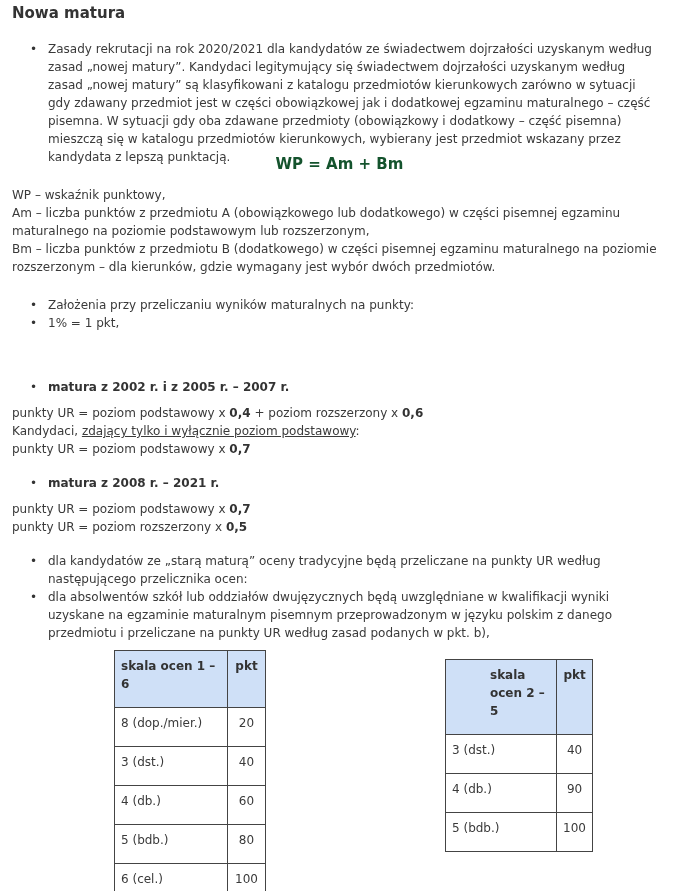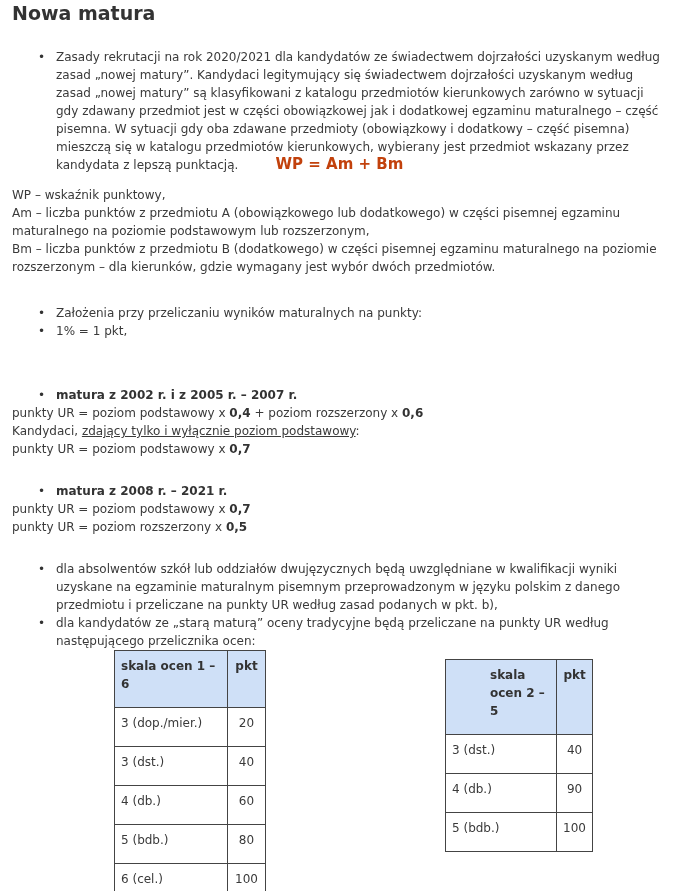"Nowa matura" h2.title { font-size: 19px -> 15px }
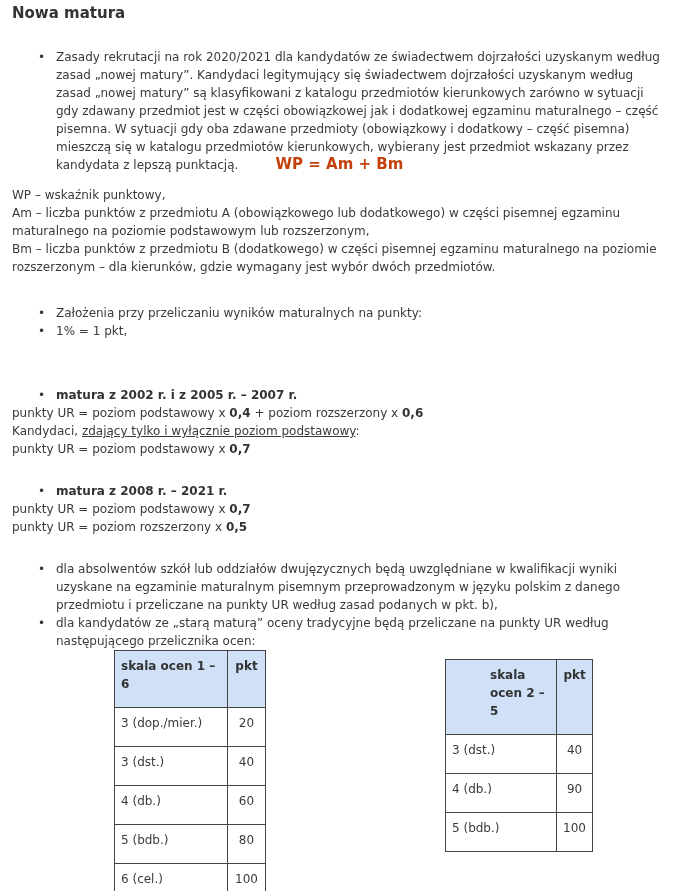"Zasady rekrutacji na rok 2020/2021" ul.blist { margin: 12px -> 4px }
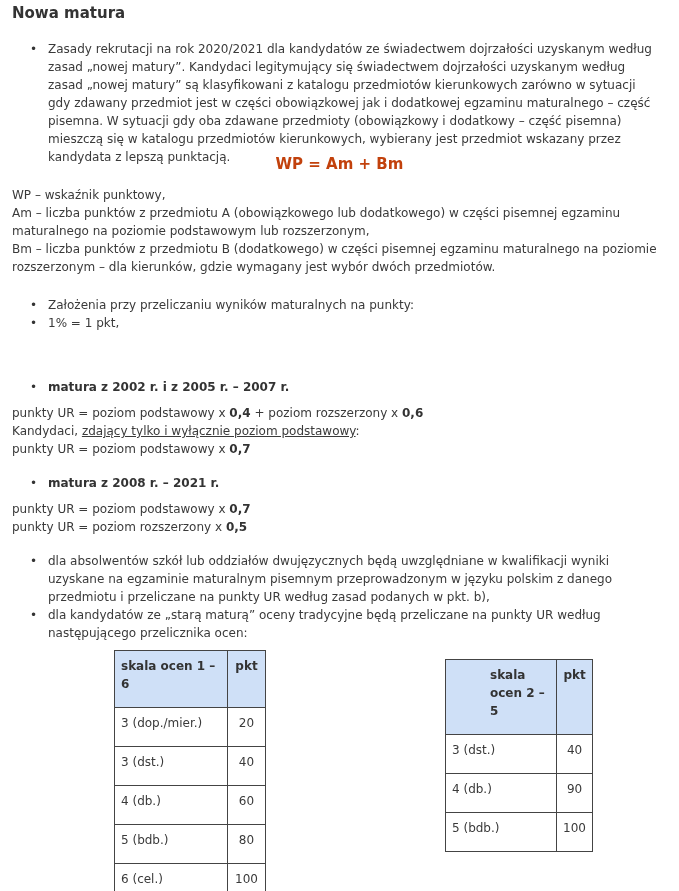"WP = Am + Bm" .formula { color: #c2410c -> #14532d }
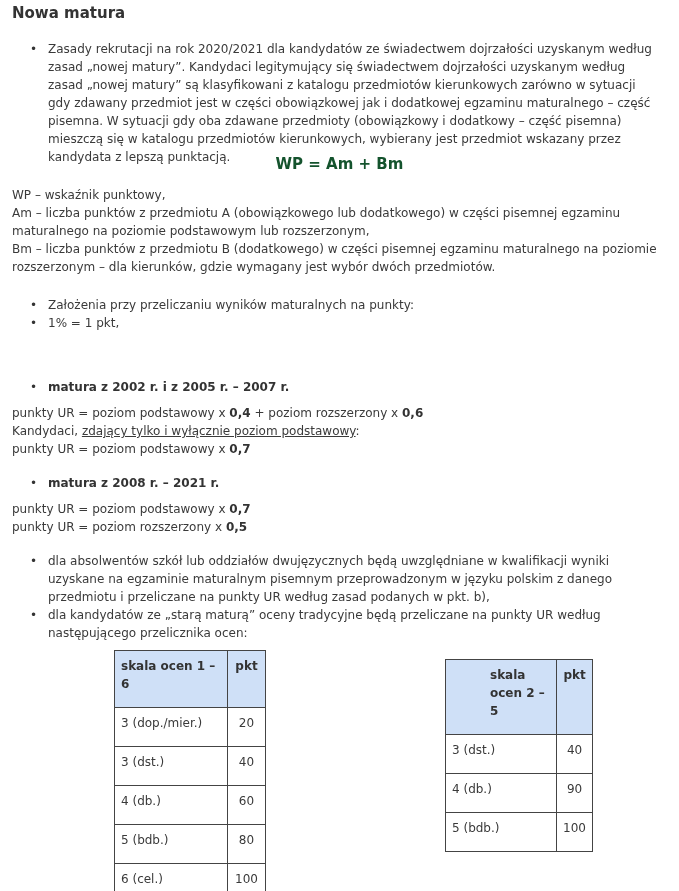"dla absolwentów szkół lub oddziałów" li { order: before "dla kandydatów ze „starą maturą”" -> after "dla kandydatów ze „starą maturą”" }
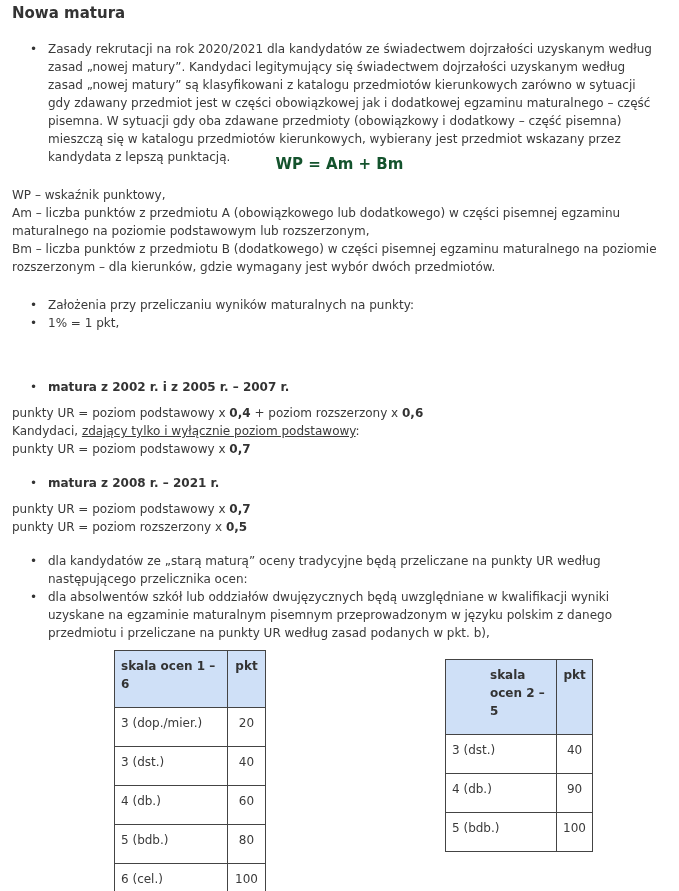"3 (dop./mier.)" td { text: 3 -> 8 }
